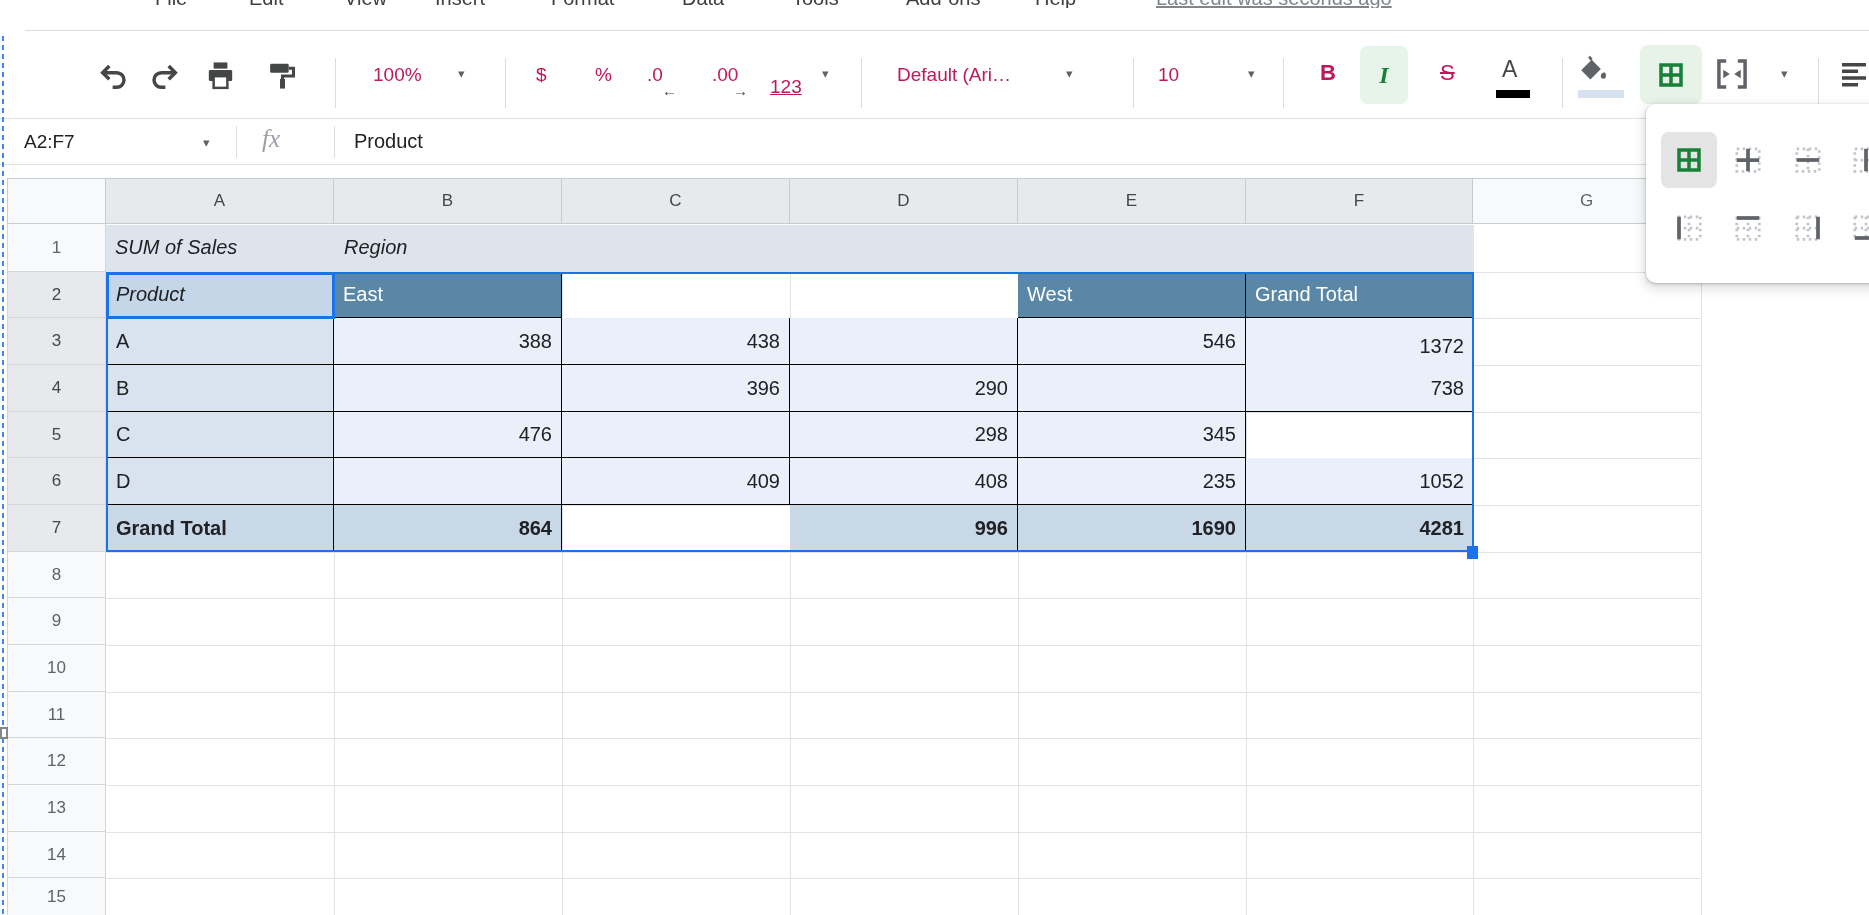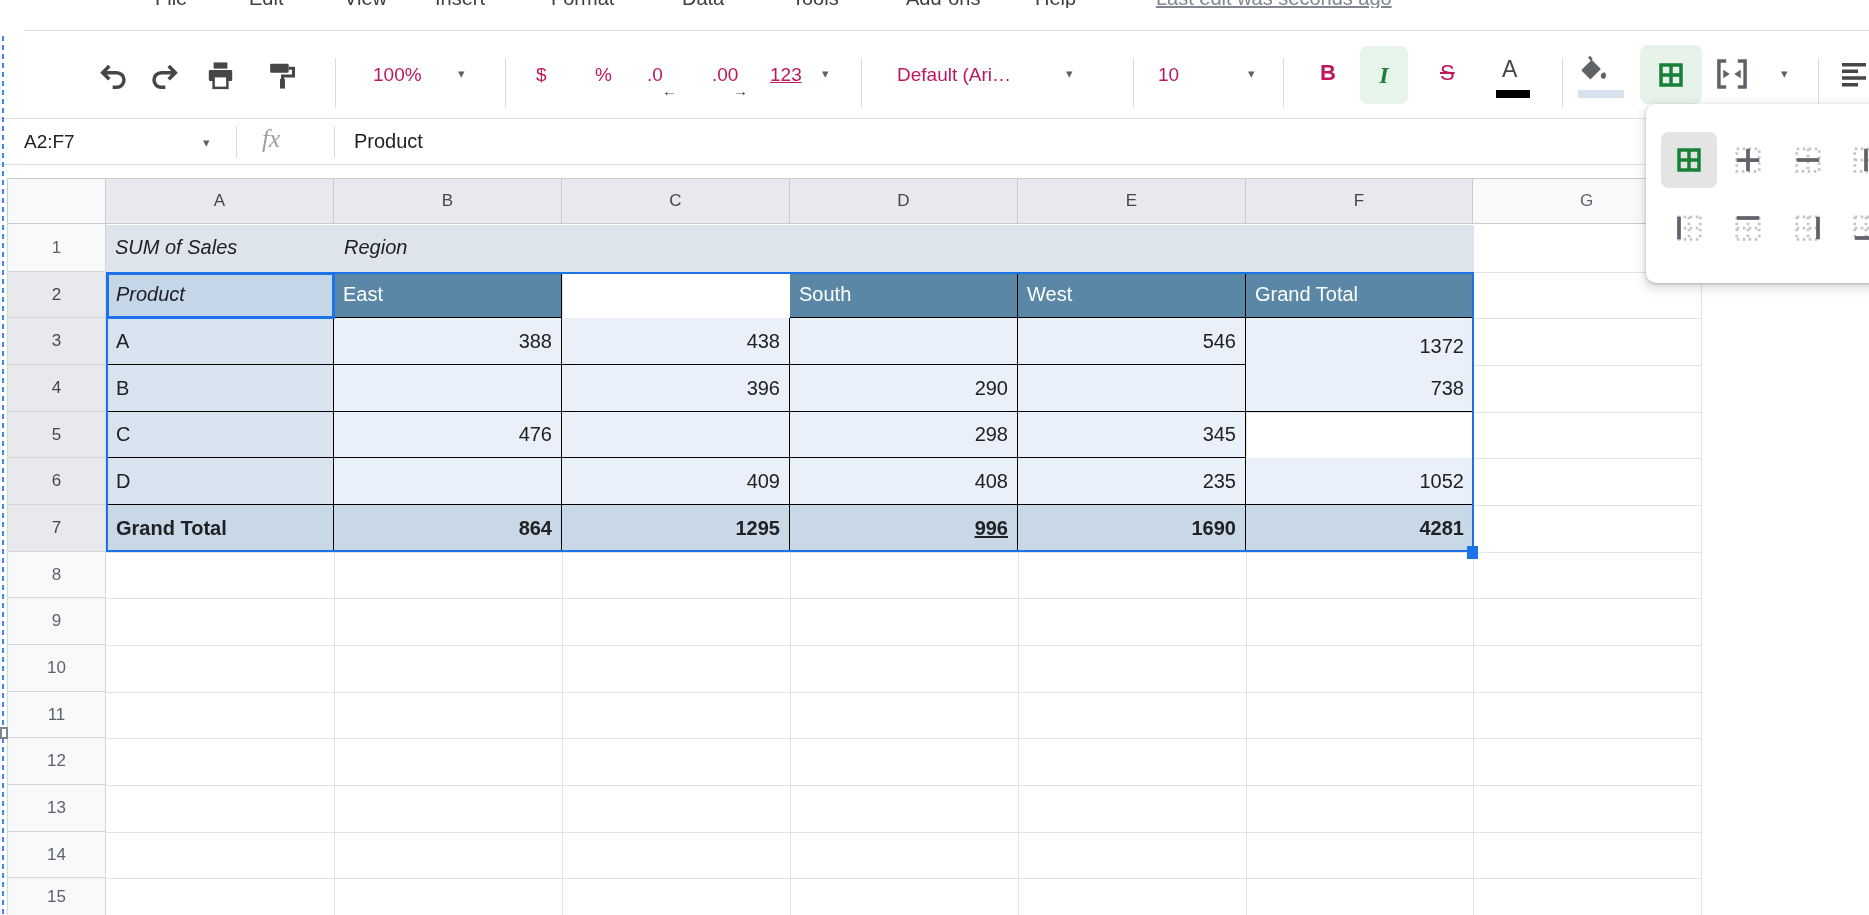"123" span.tbtxt { top: 56px -> 68px }
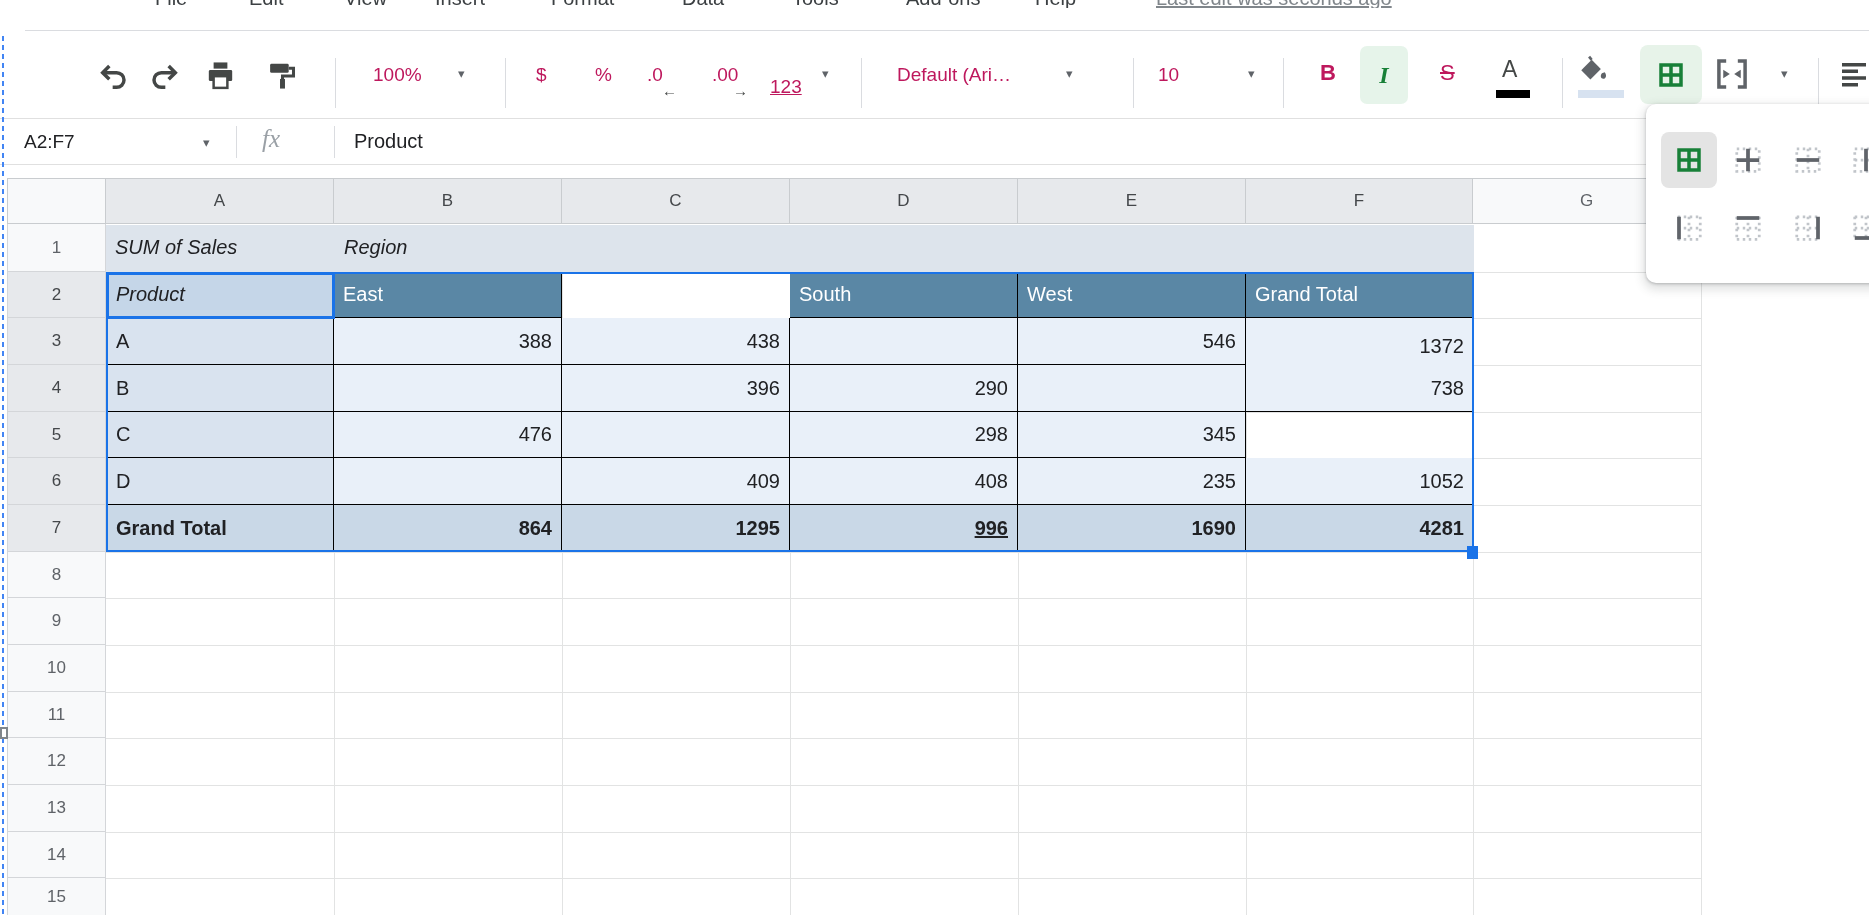"South" div.pc { html: <div> <span>South</span> </div> -> none }
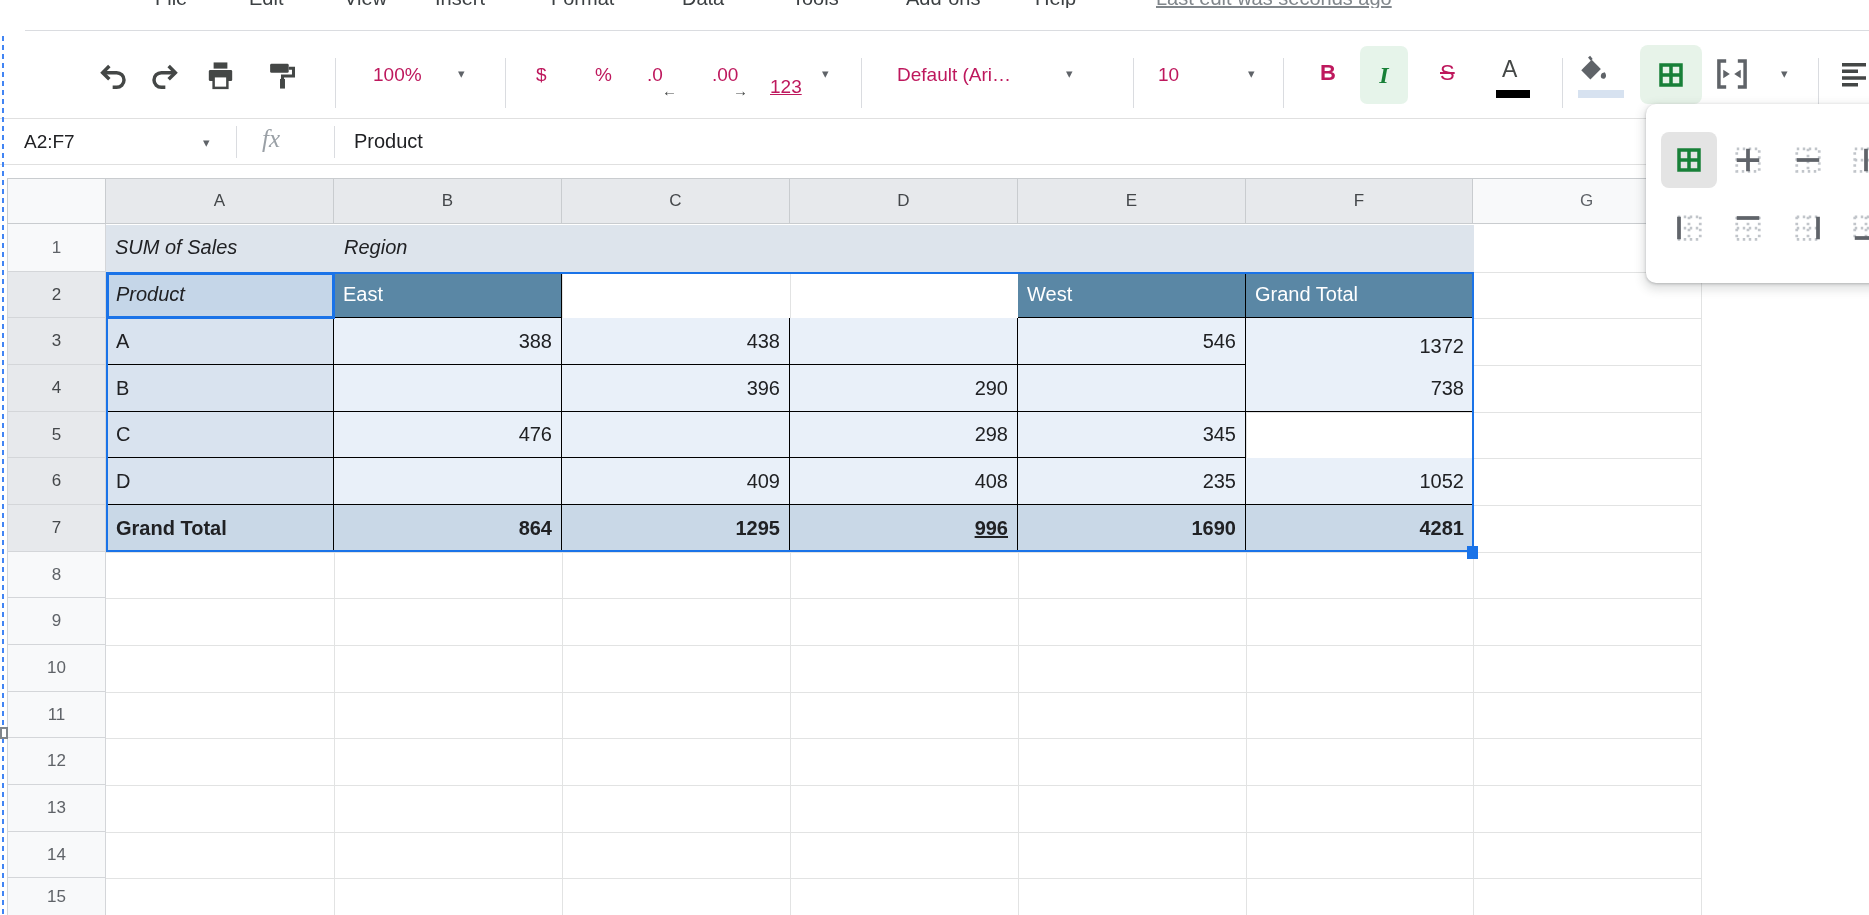"1295" div.pc { html: <div> <span>1295</span> </div> -> none }
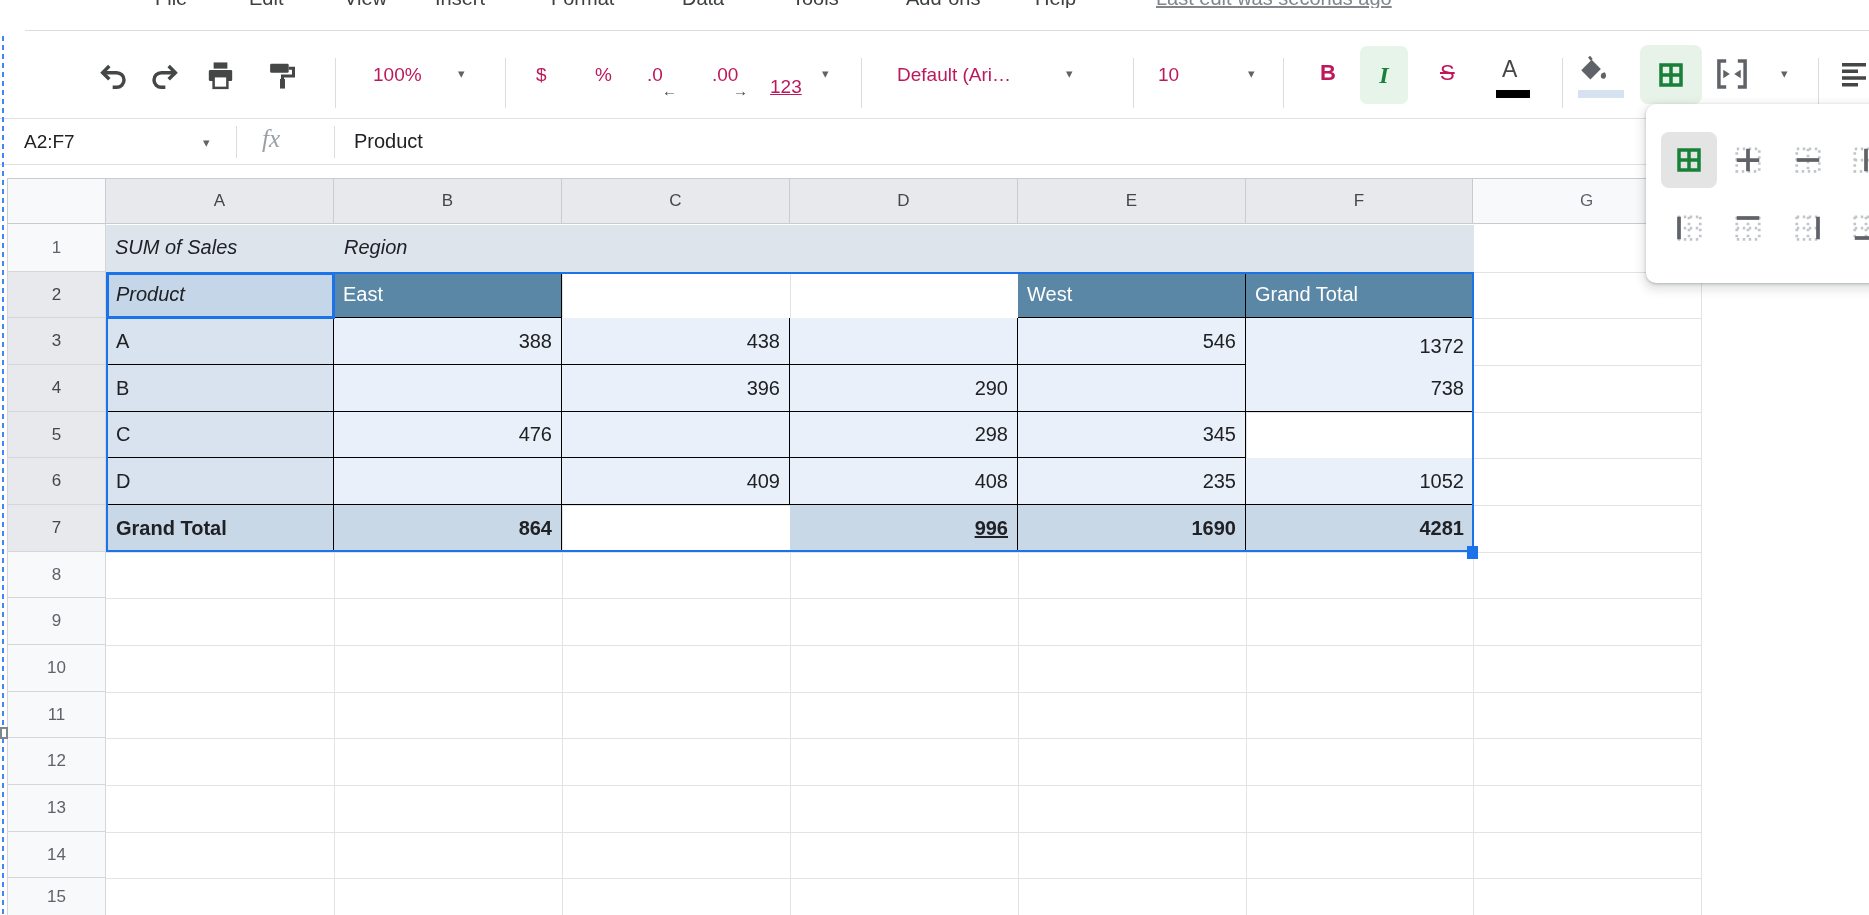"996" div.pc { text-decoration: underline -> none }
